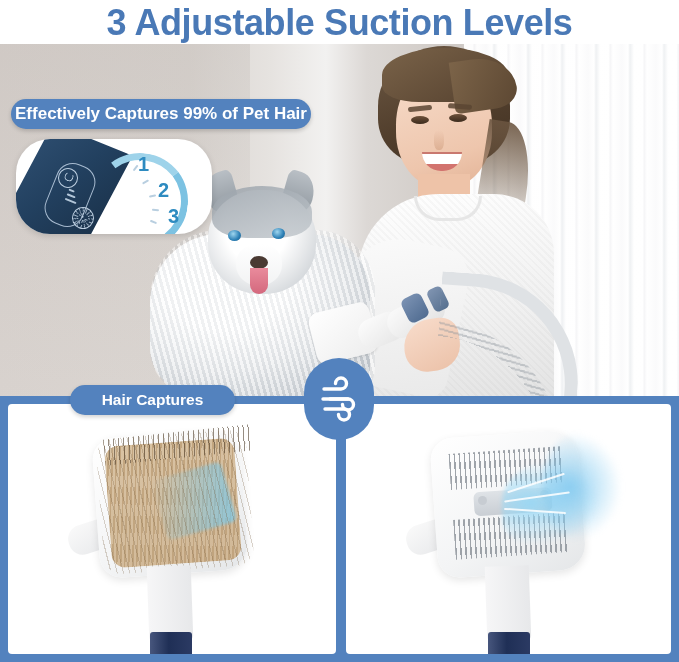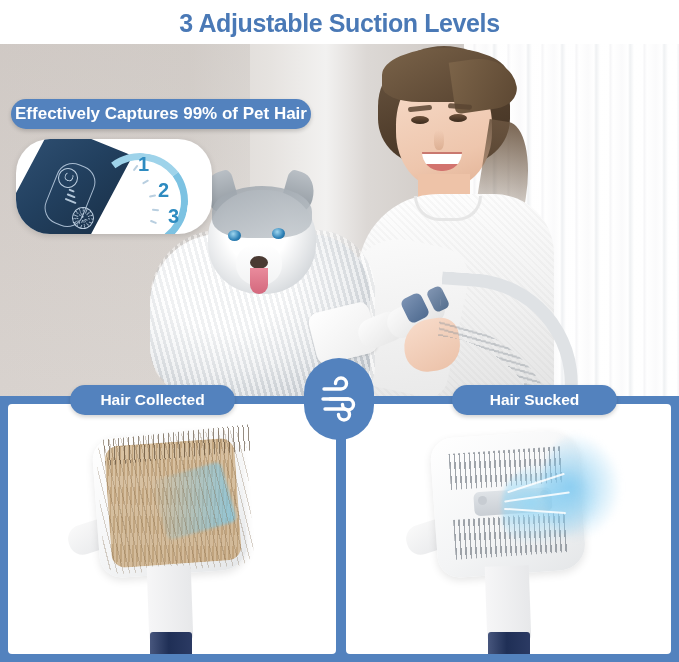"3 Adjustable Suction Levels" .headline { font-size: 25px -> 36px }
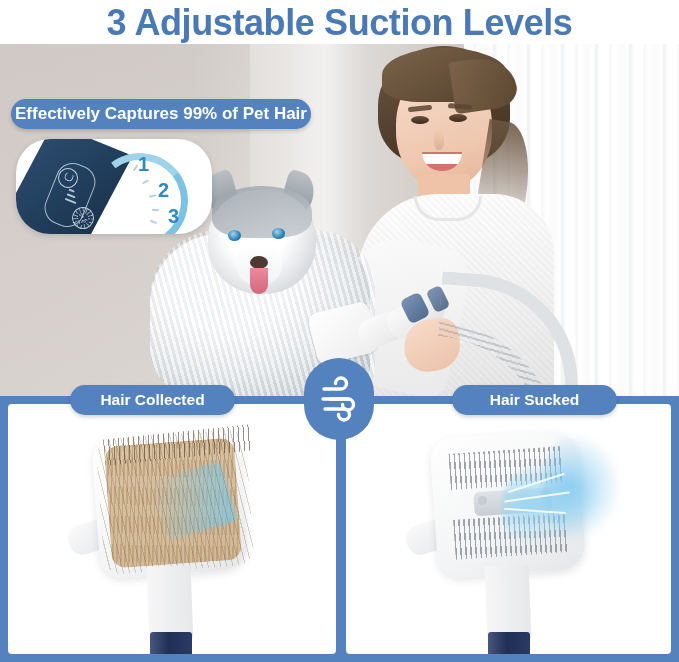"Hair Collected" div.pill { text: Collected -> Captures }
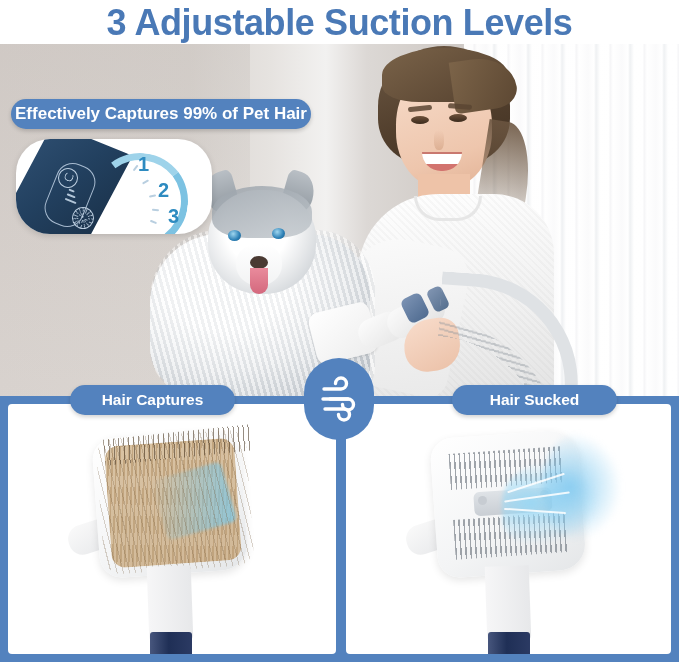"Hair Sucked" div.pill { html: <div>Hair Sucked</div> -> none }
